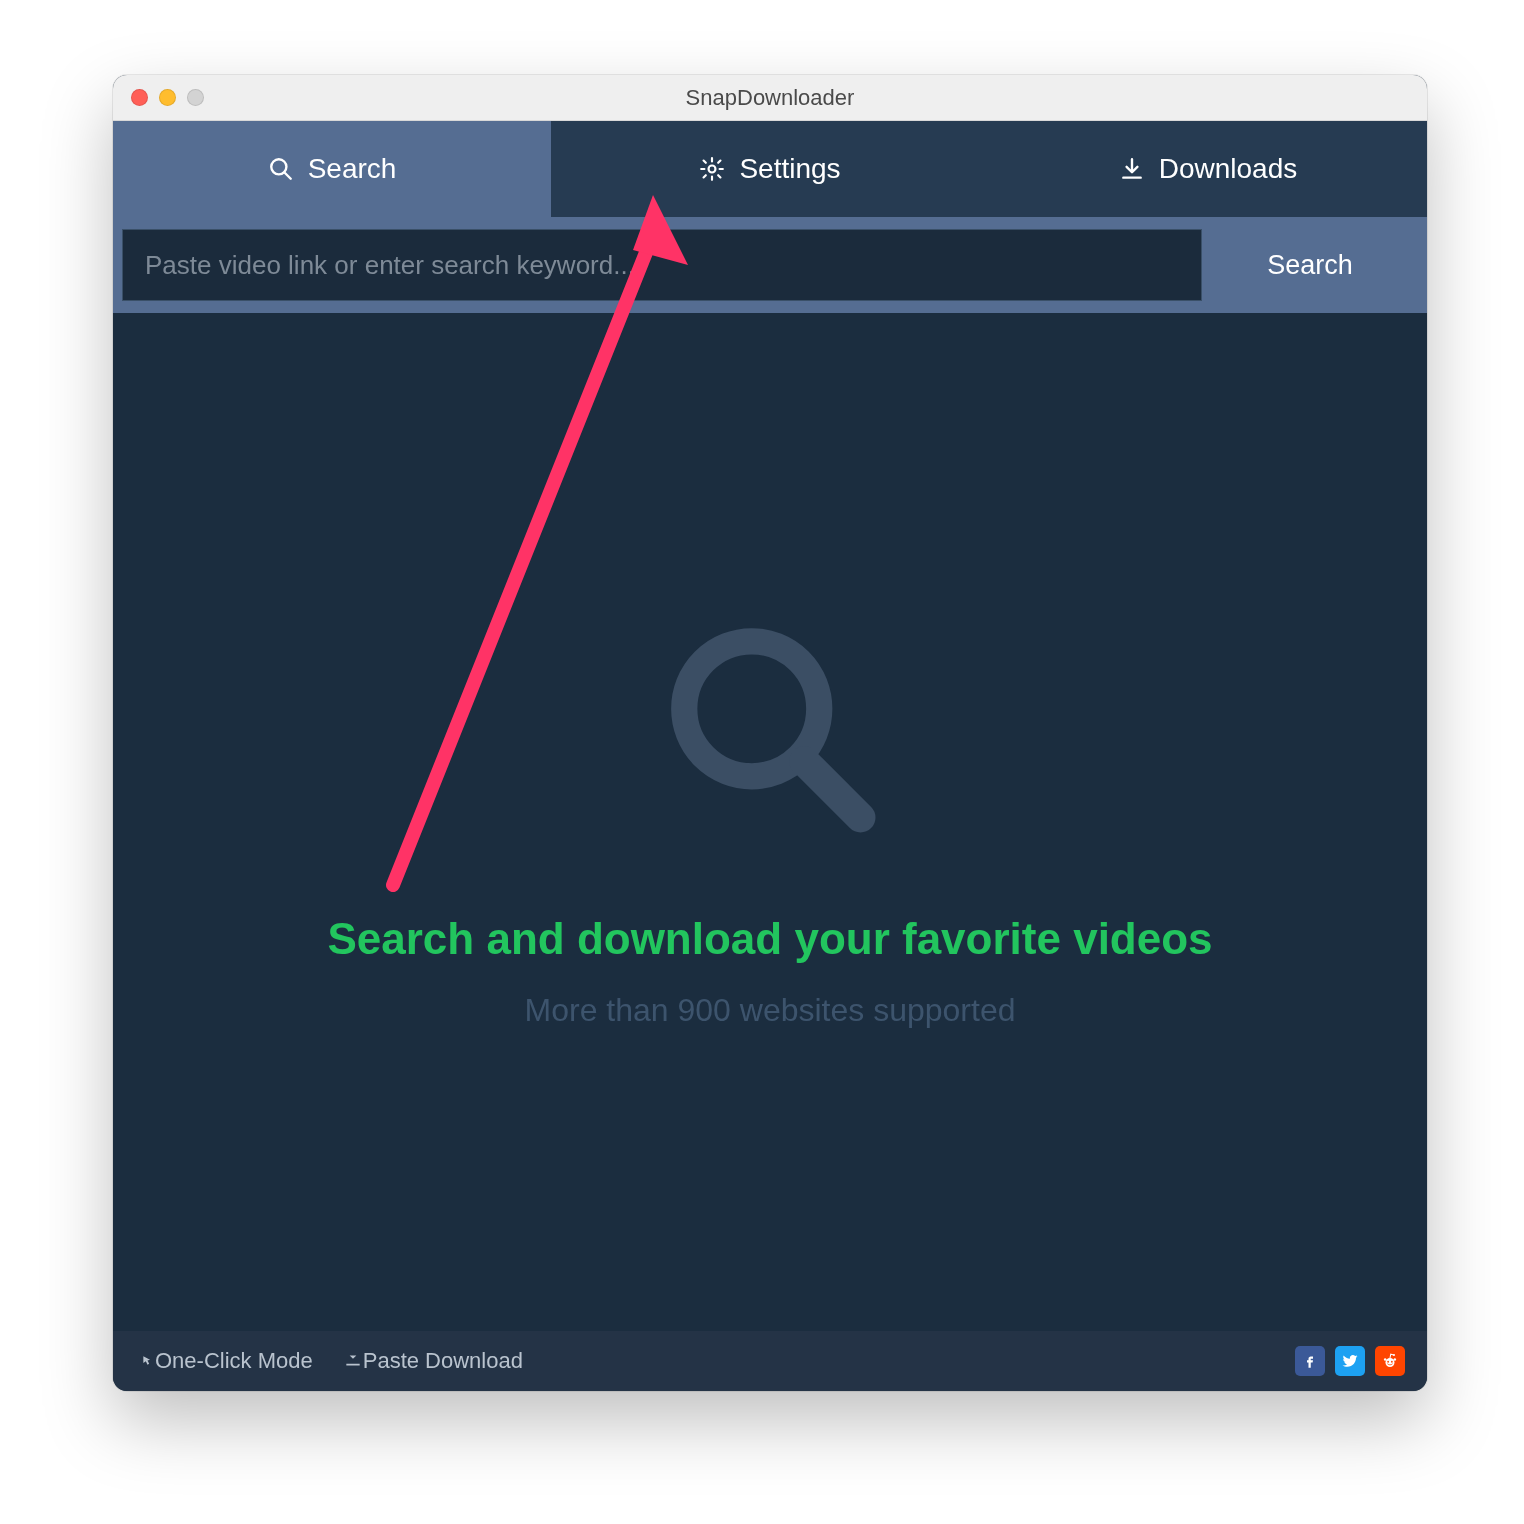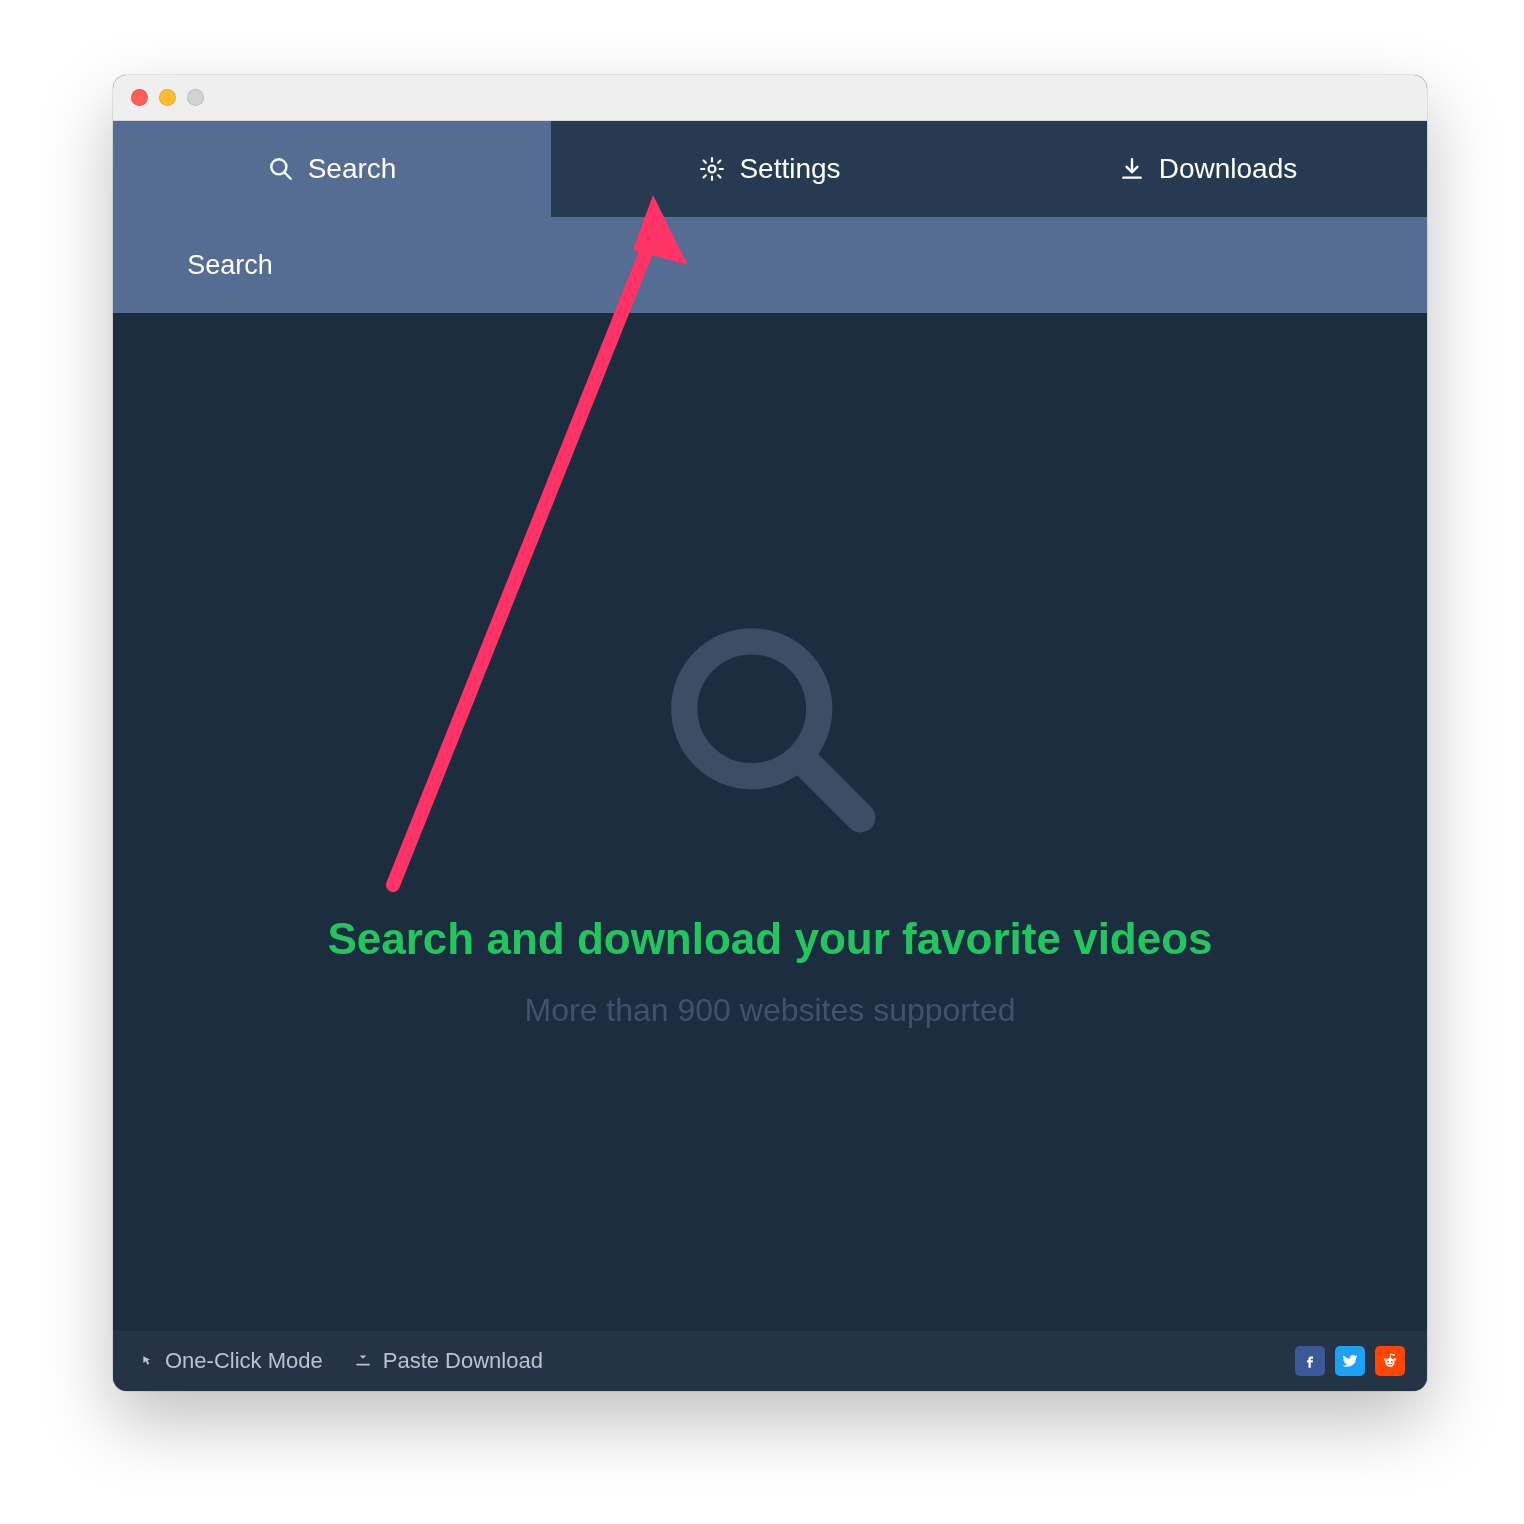"SnapDownloader" div.title { html: none -> <div>SnapDownloader</div> }
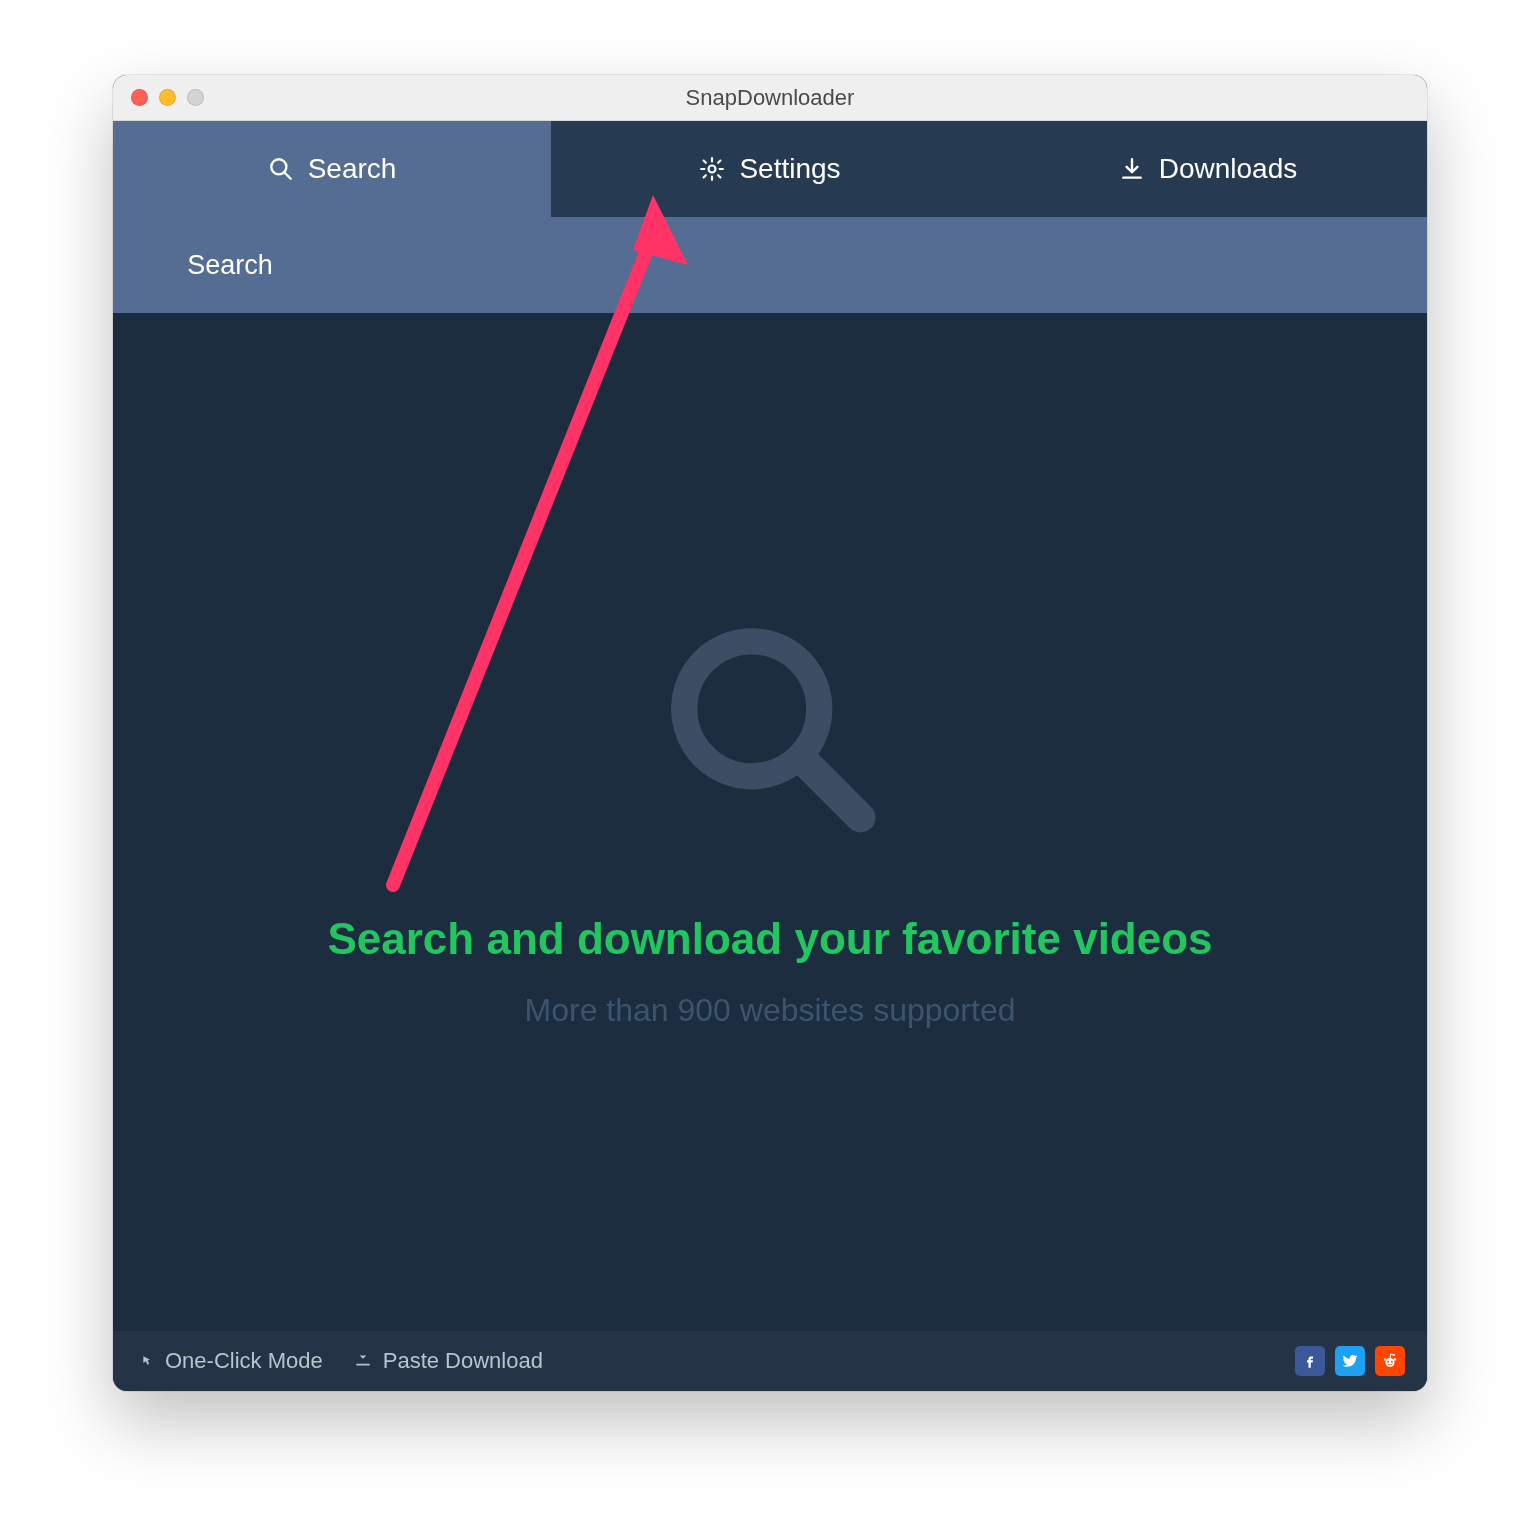"Paste video link or enter" input.search-input { html: none -> <input> }
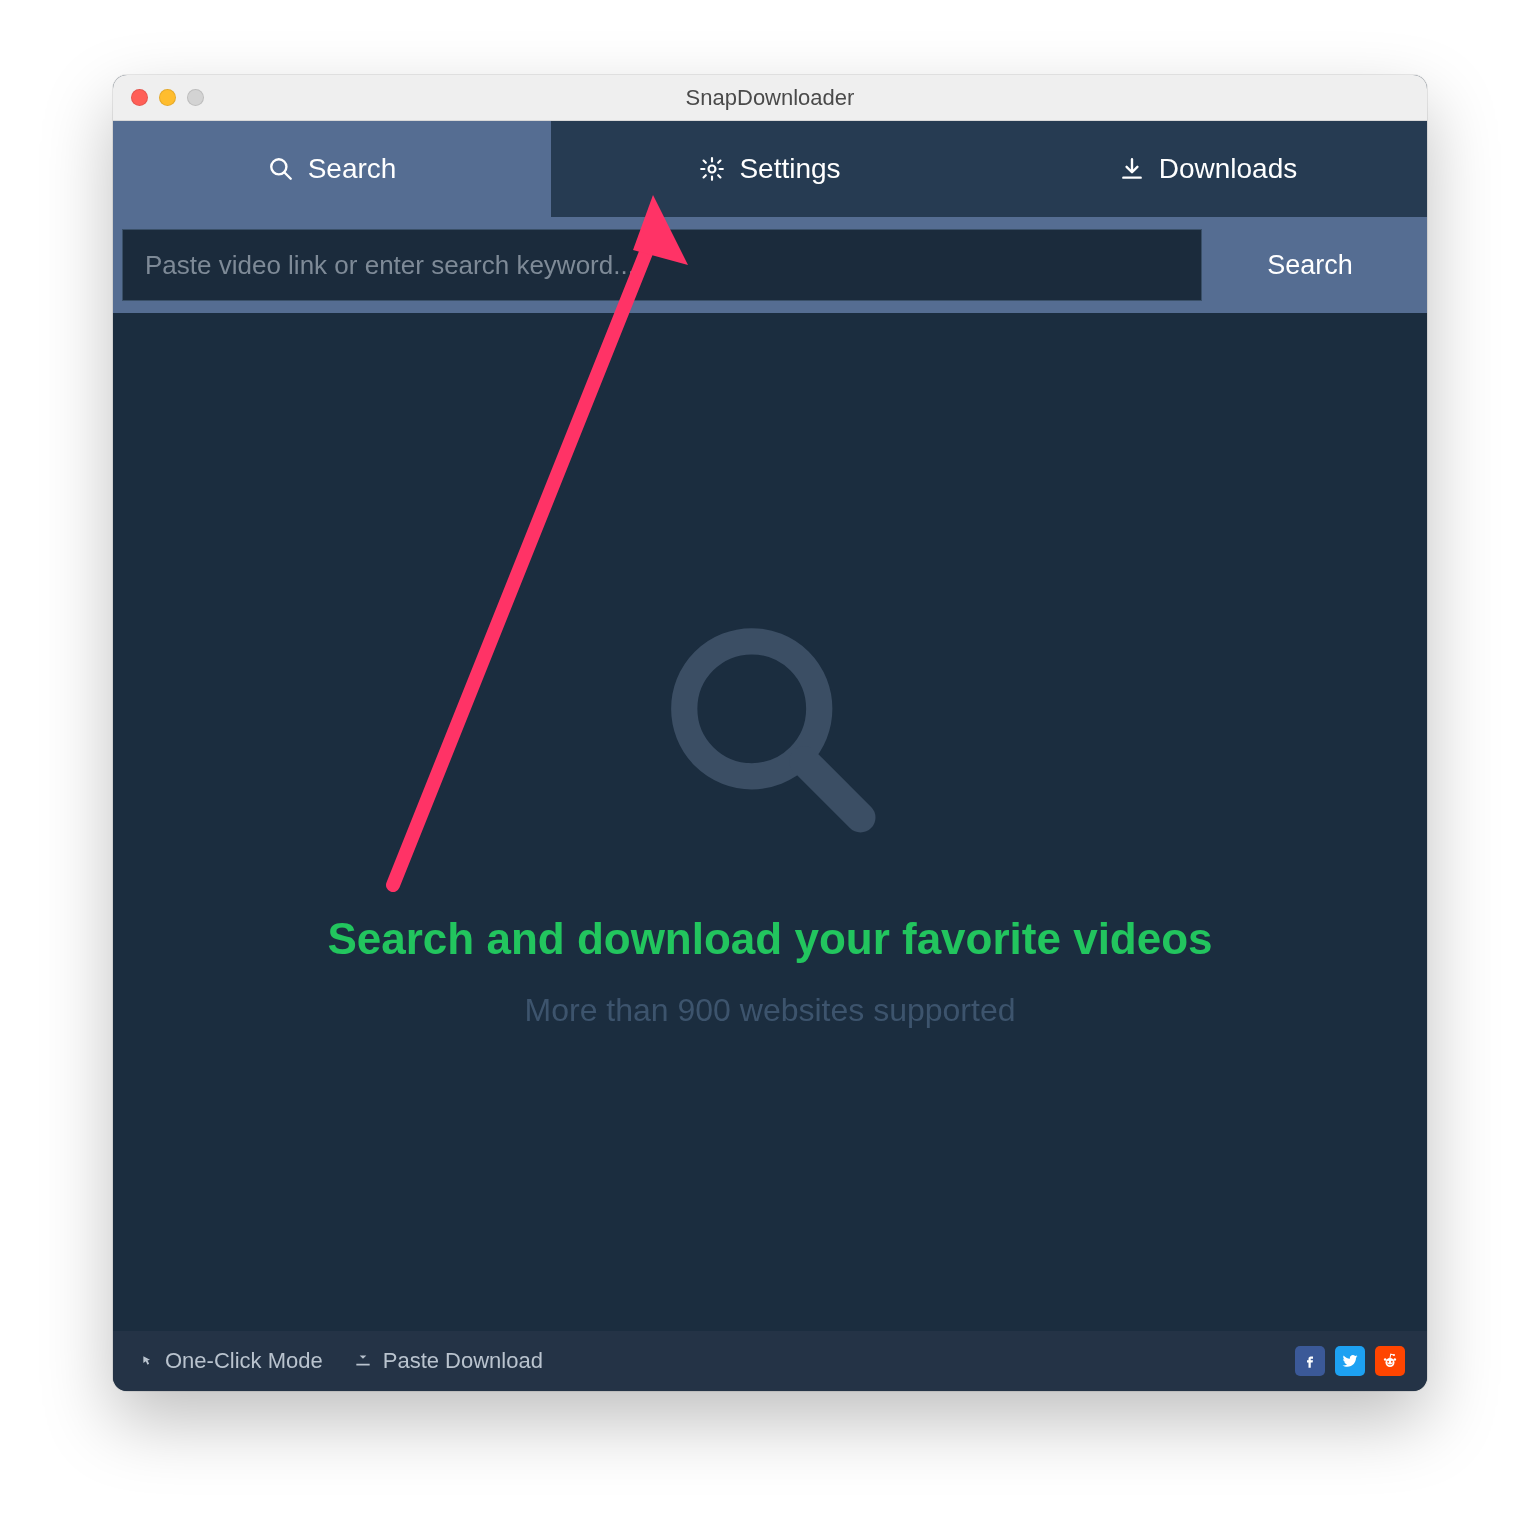"One-Click Mode" .footer .fitem { gap: 10px -> 0 }
